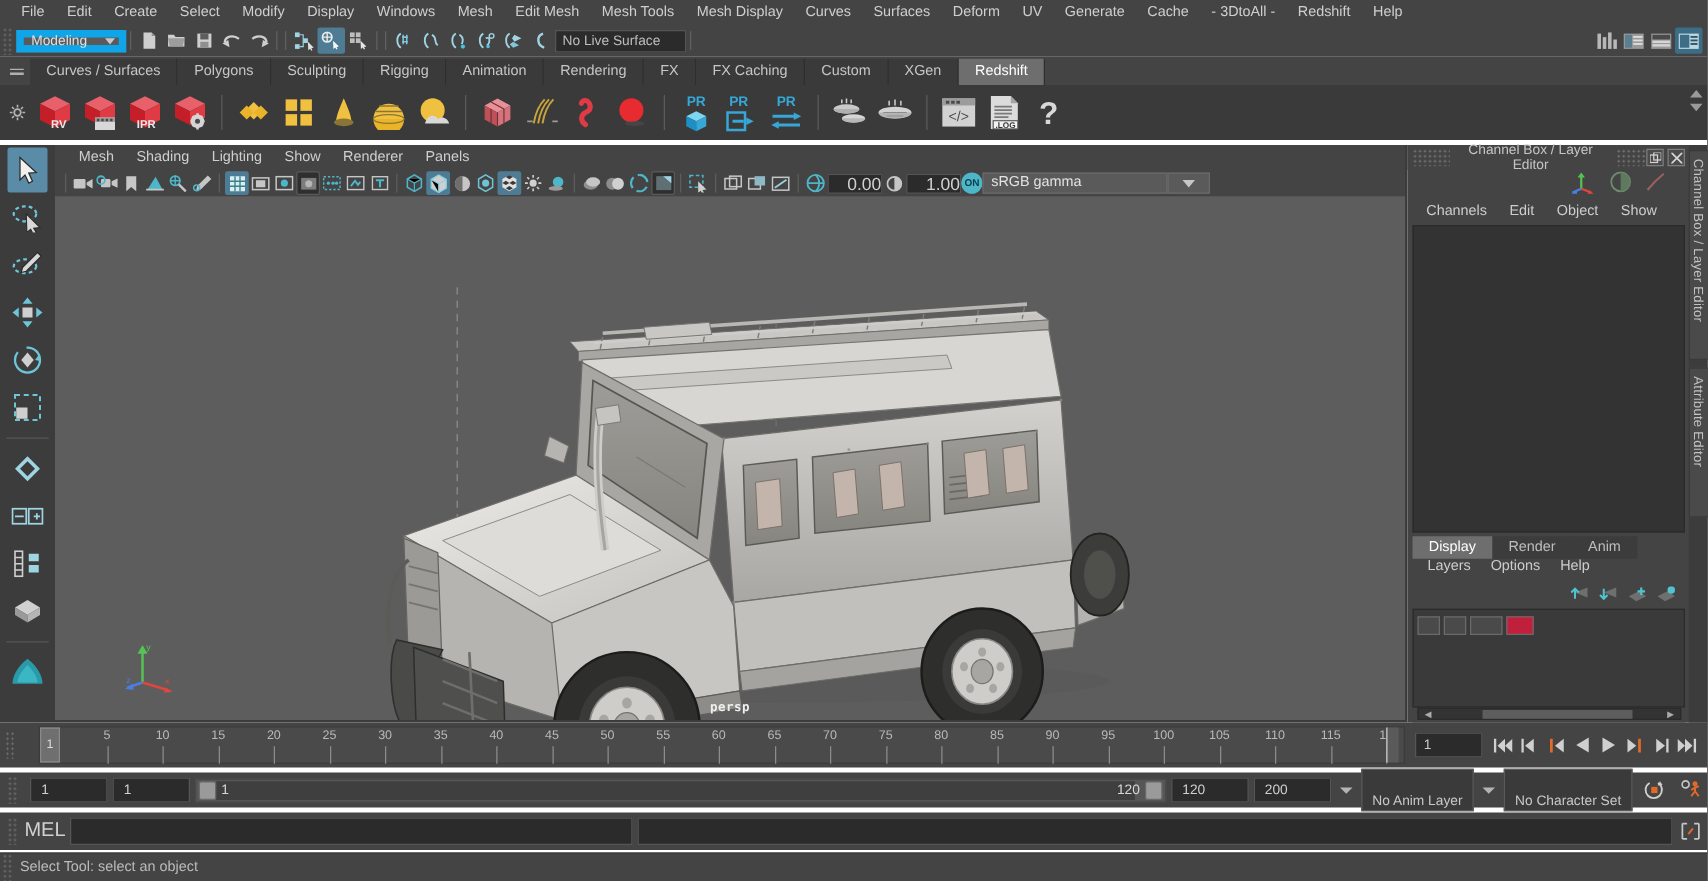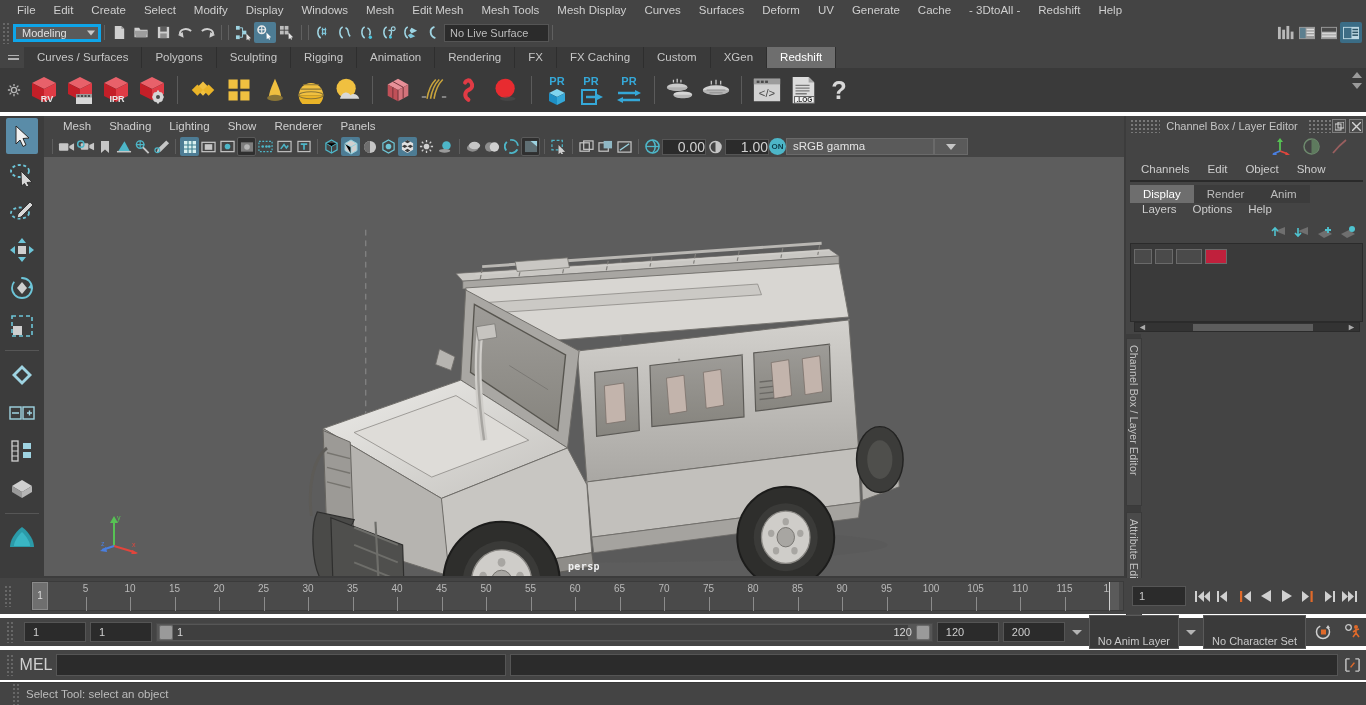"Modeling" .menuselect { border: 3px solid #0ea5e9 -> 6px solid #0ea5e9 }
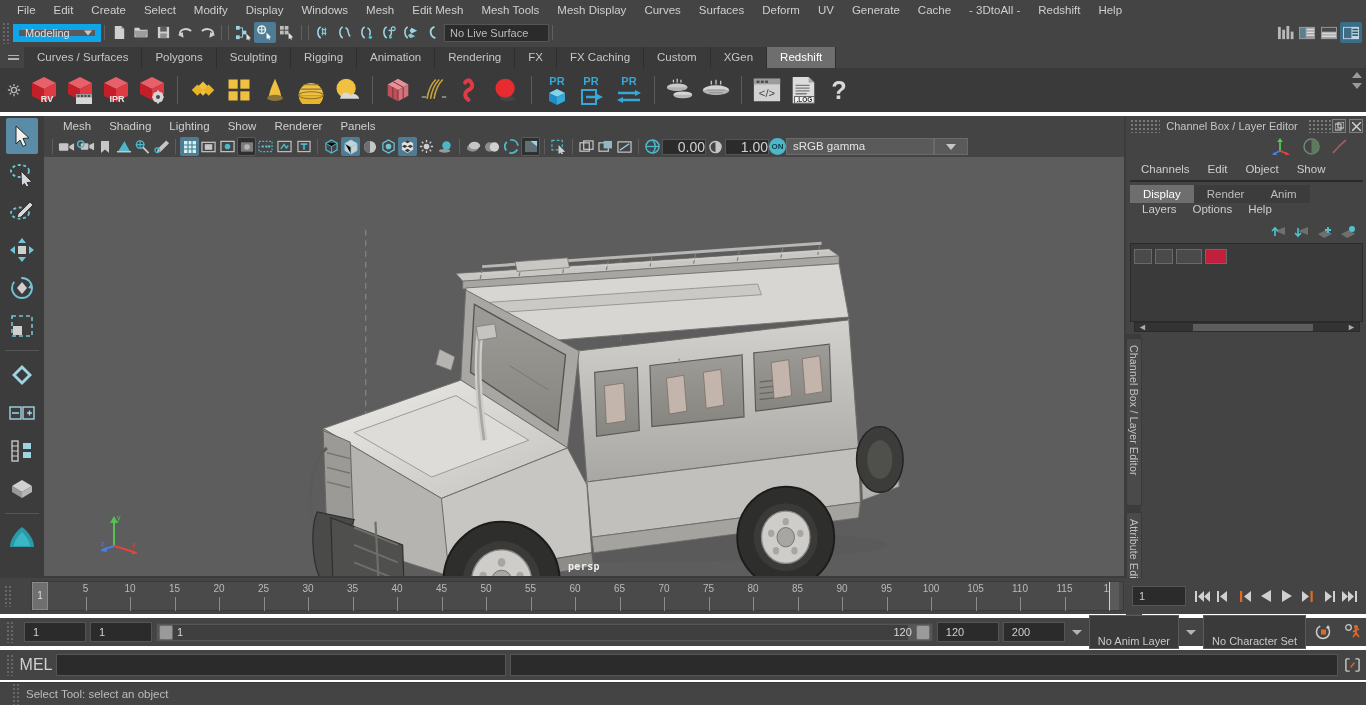"Channel Box / Layer Editor" .rightpanel { flex-direction: column -> none }
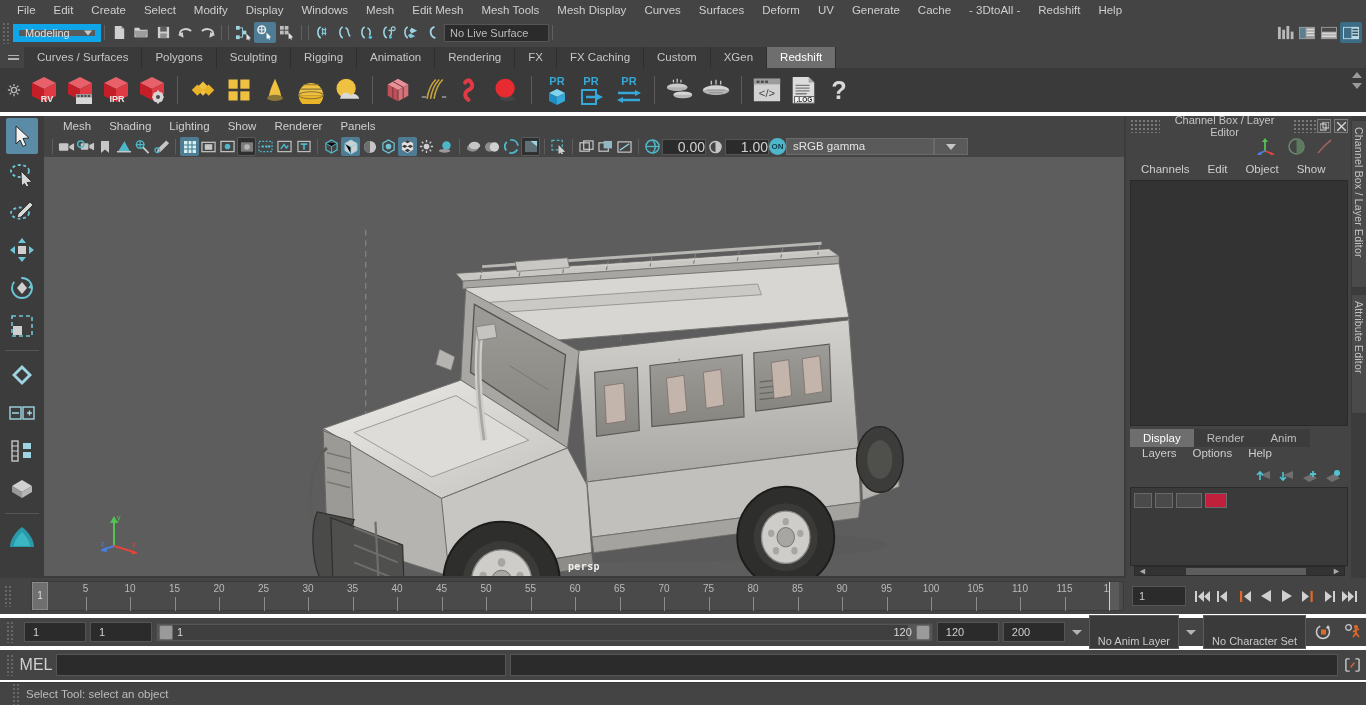"Select Tool: select an object" .helpline { padding-left: 20px -> 10px }
